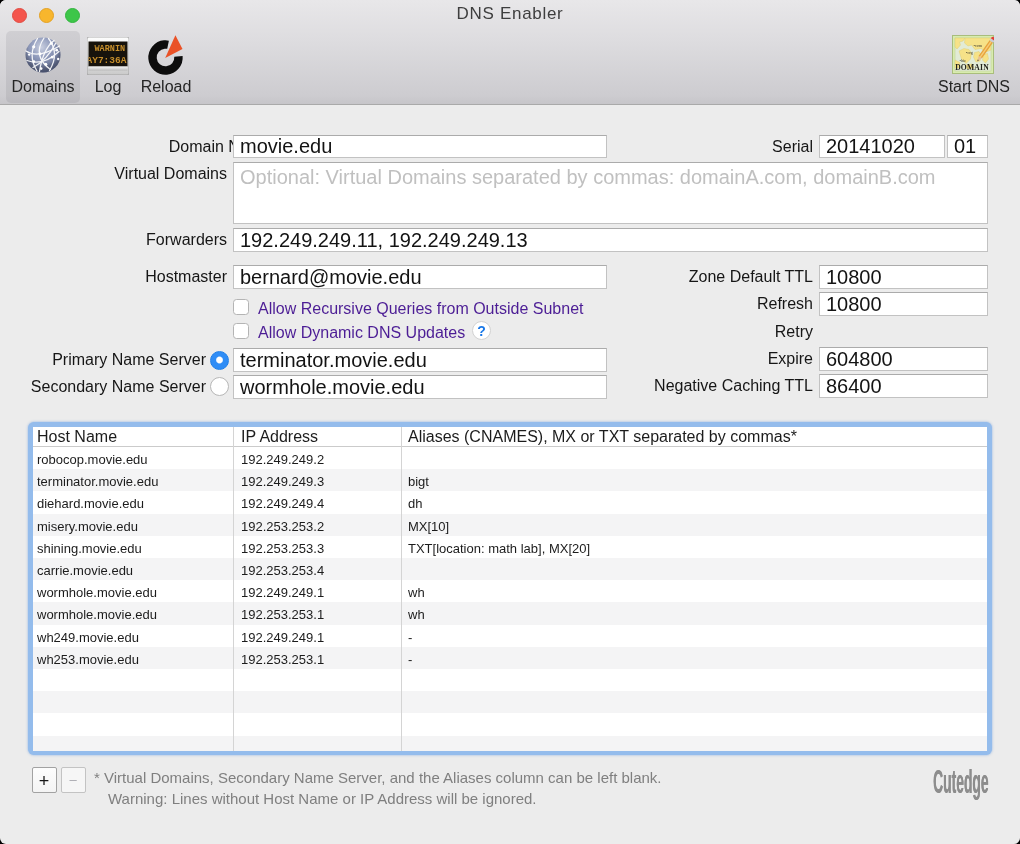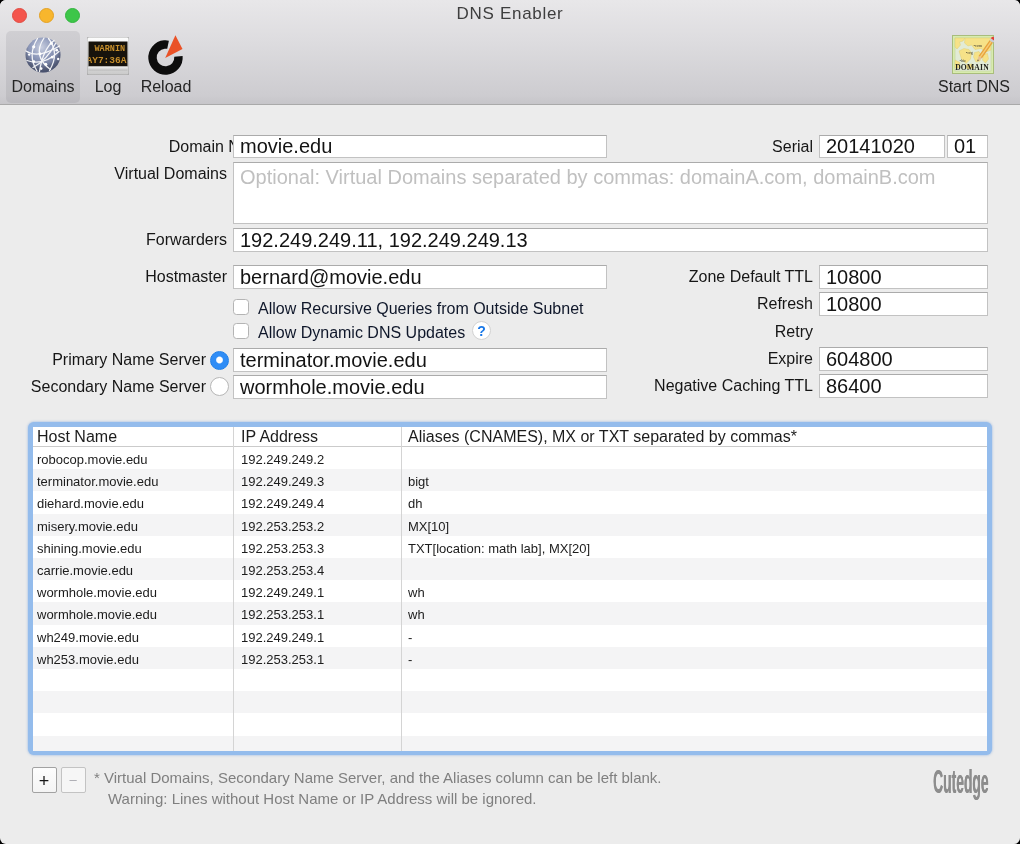"Allow Recursive Queries from Outside" .cblbl { color: #0f172a -> #4c1d95 }
